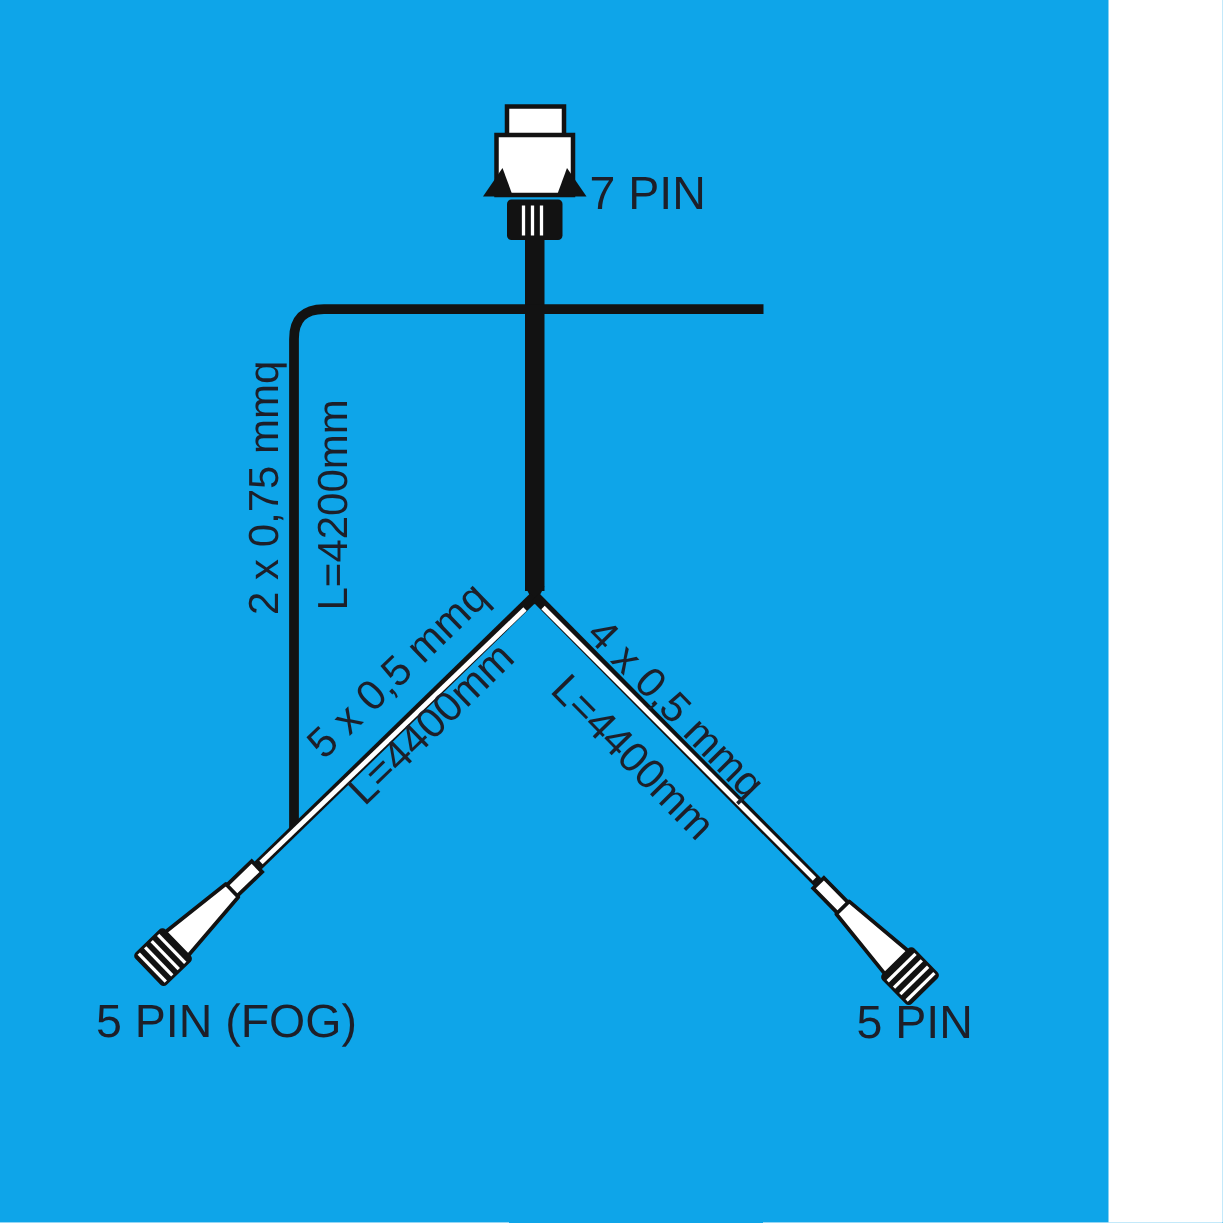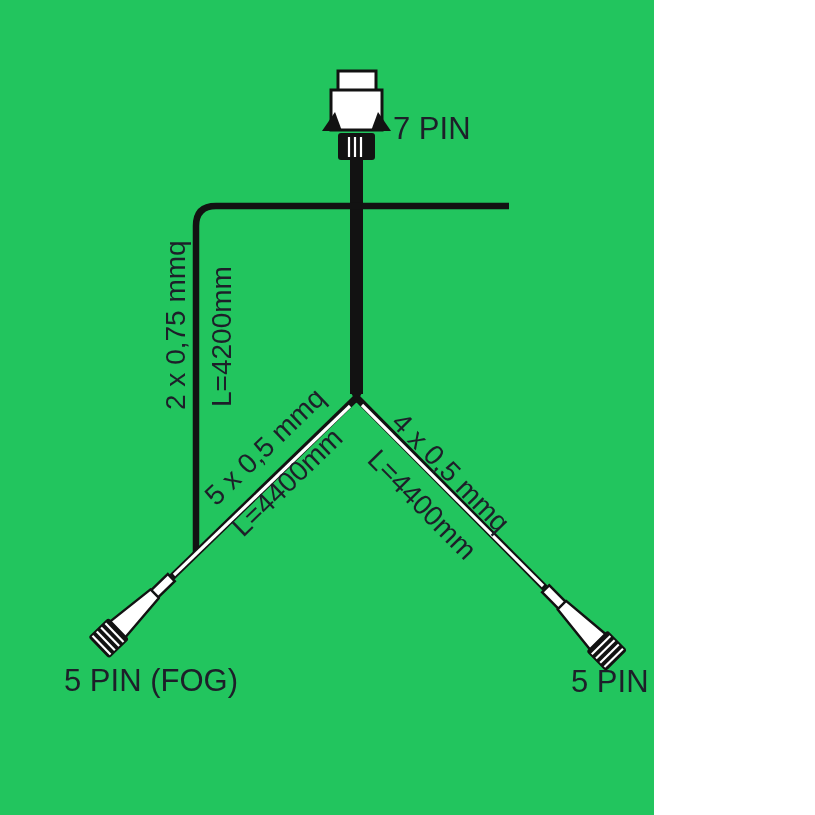"7 PIN" .canvas { background: #22c55e -> #0ea5e9; width: 654px -> 739px }
